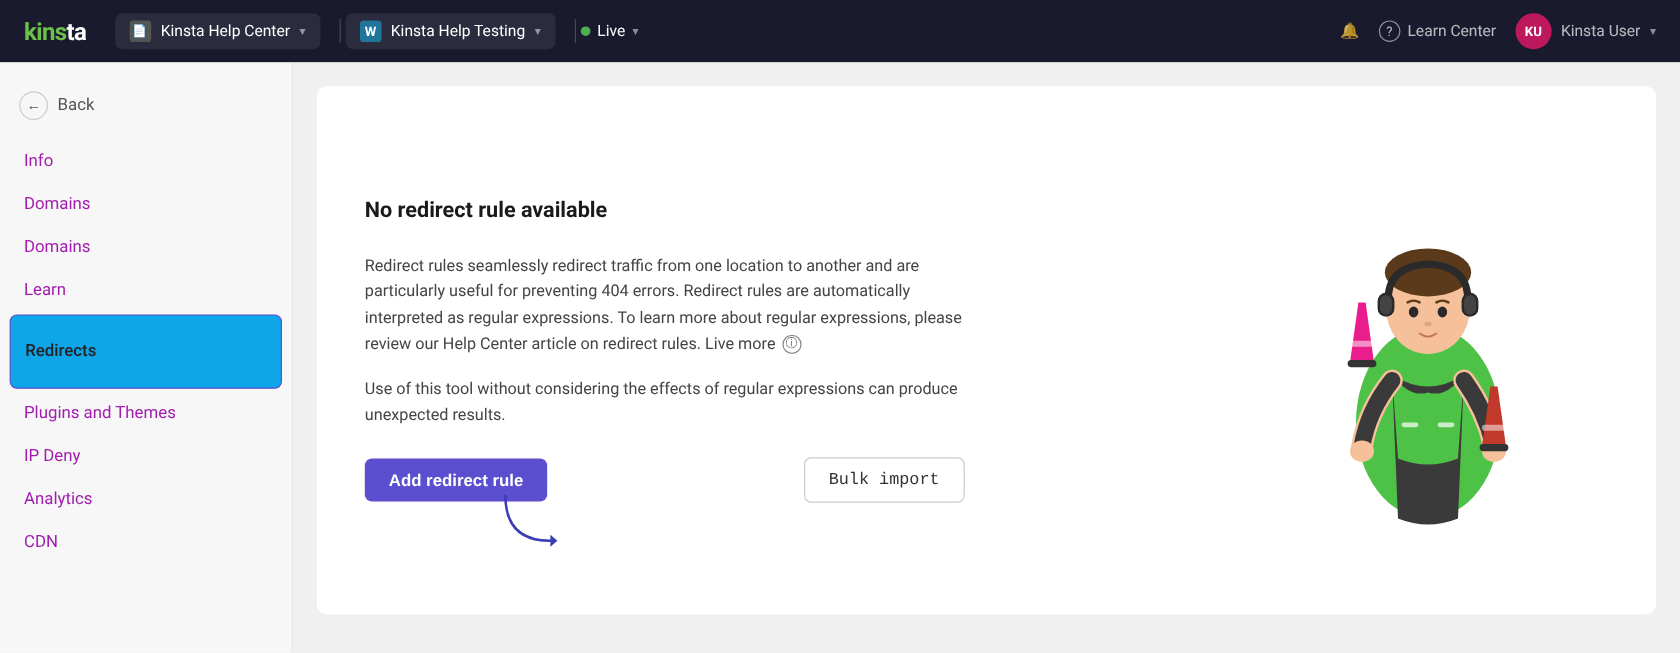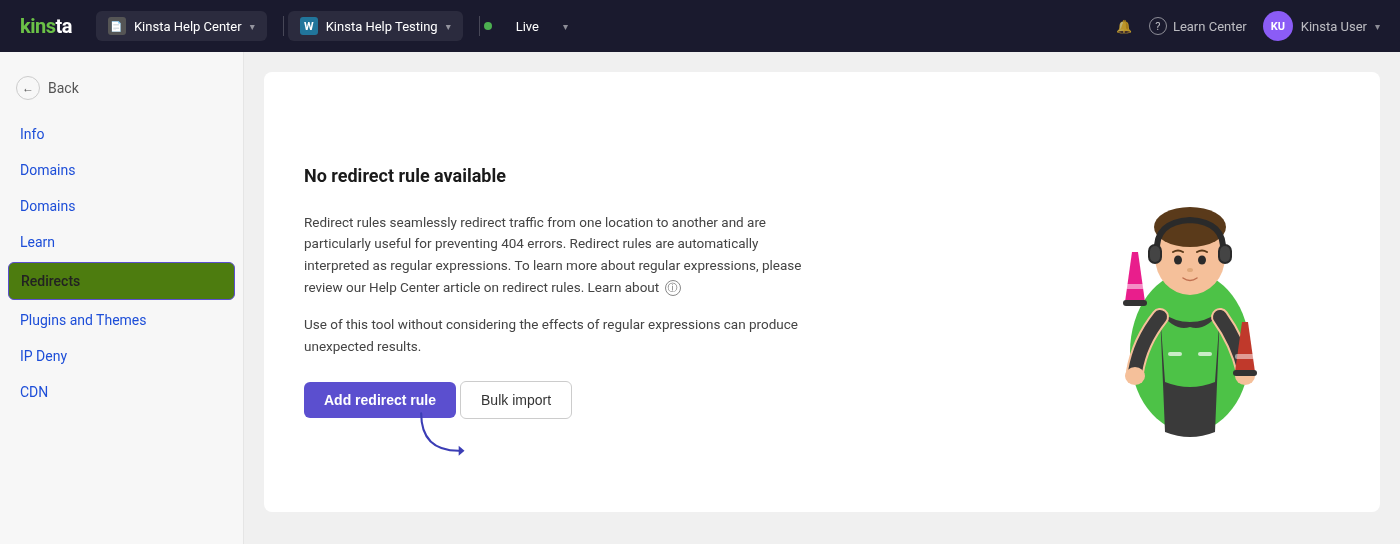"Live" .live-badge { gap: 24px -> 6px }
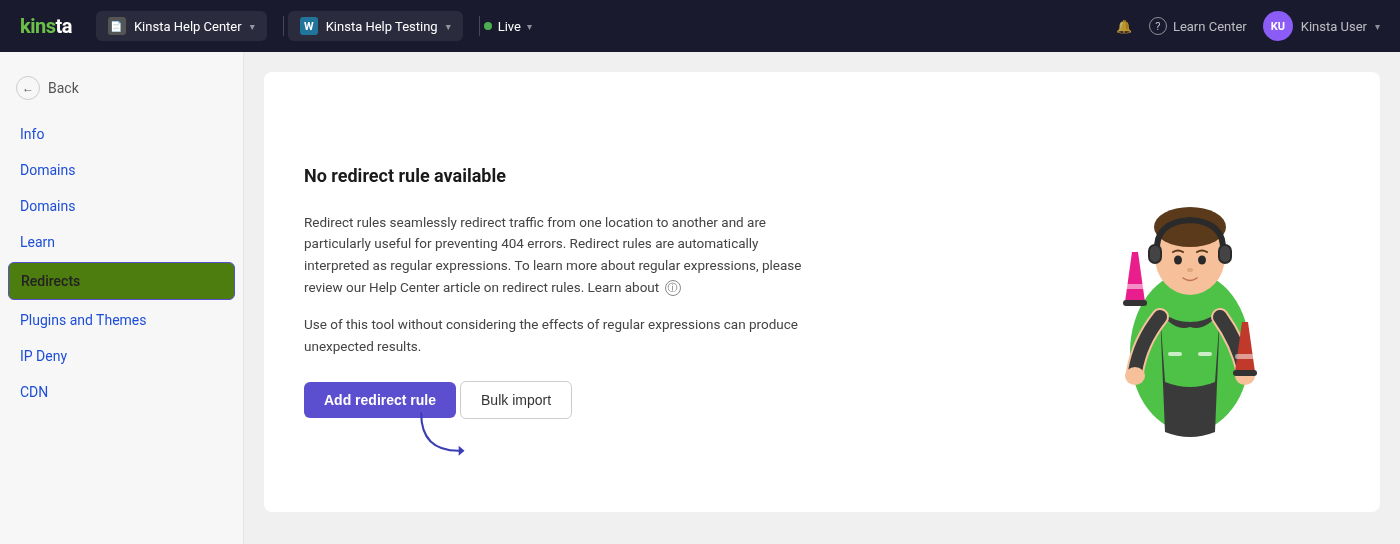"KU" .user-avatar { background: #8b5cf6 -> #be185d }
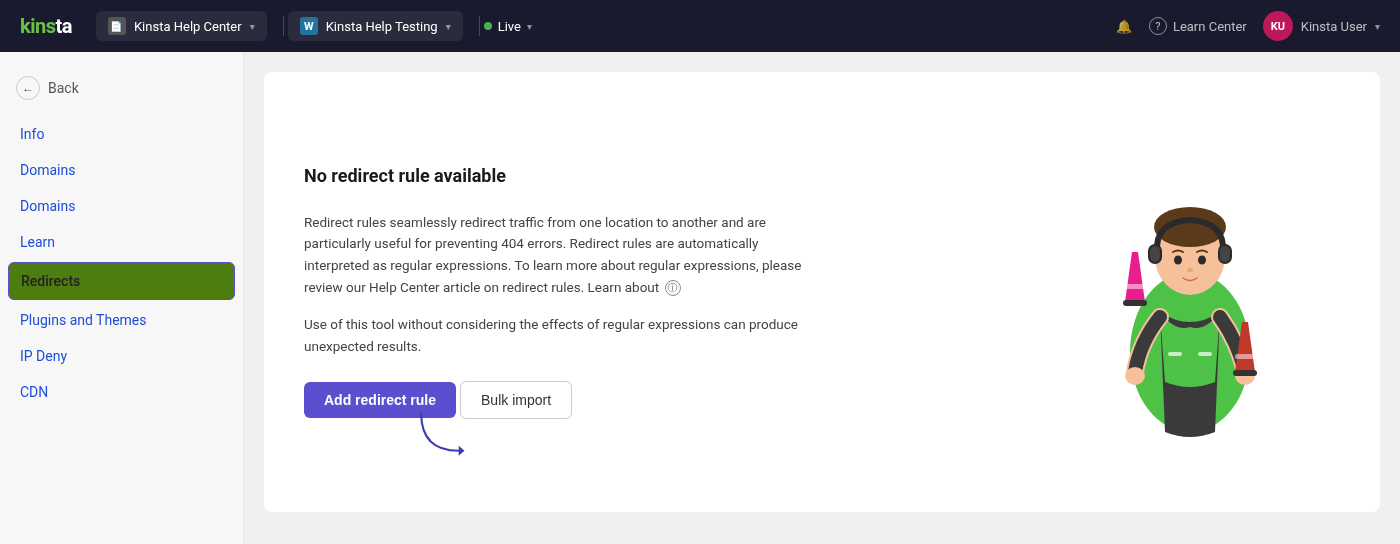"Info" .sidebar-nav li { color: #1d4ed8 -> #a21caf }
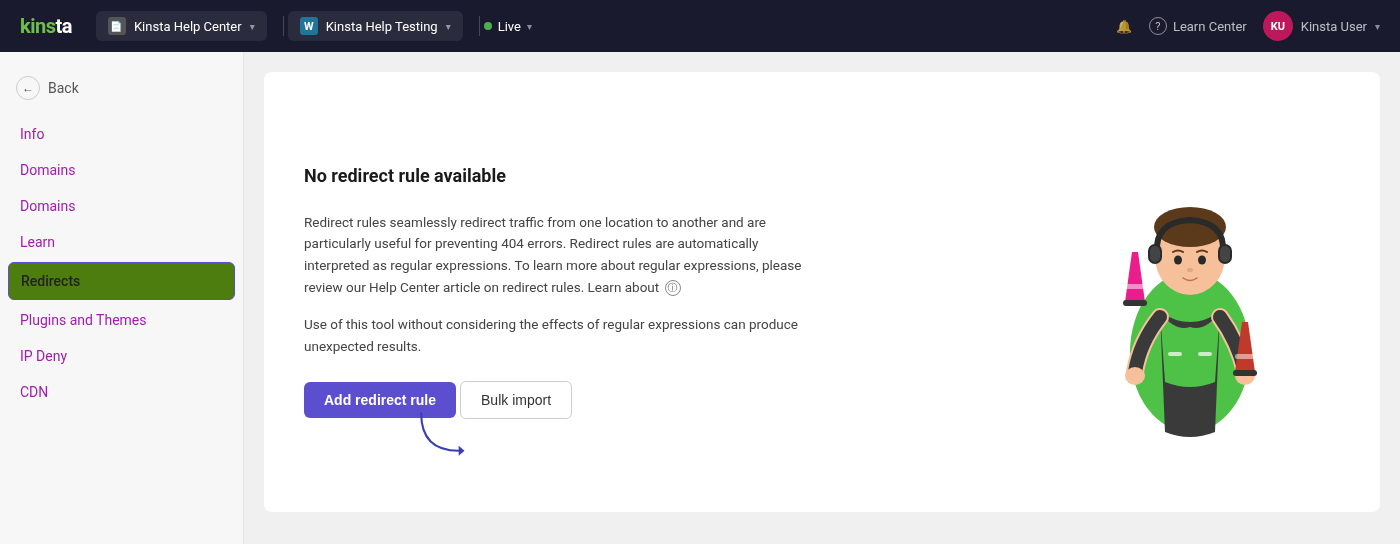"Redirects" .sidebar-nav li.active { background: #4d7c0f -> #0ea5e9; padding: 10px 12px -> 22px 12px }
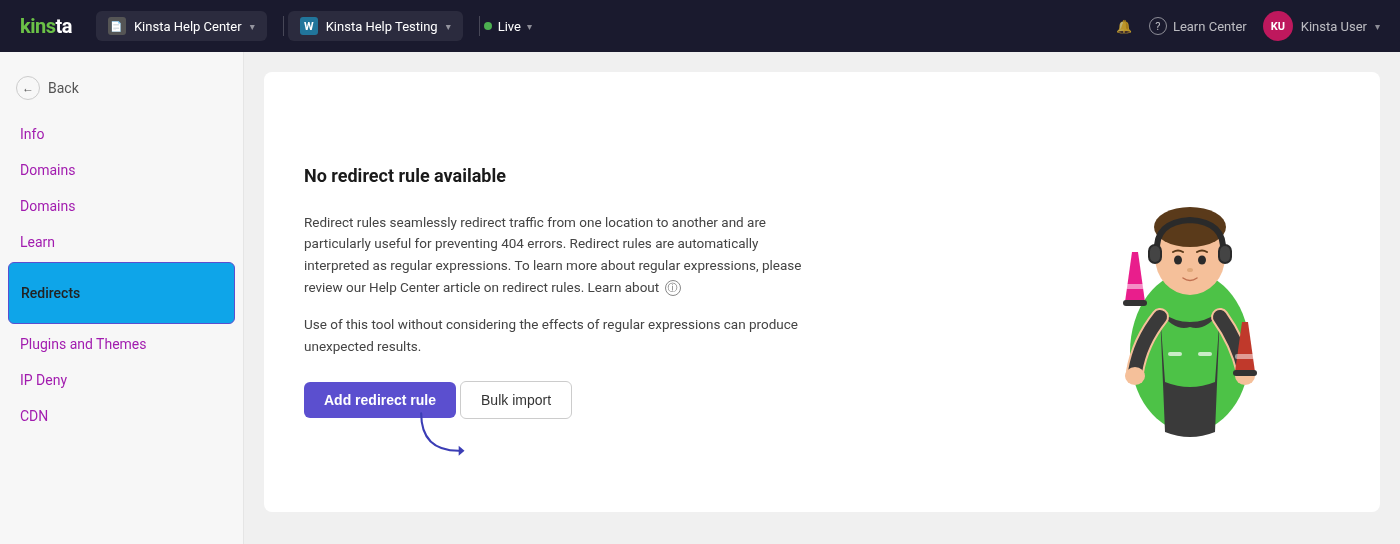"Learn about" span { text: Learn about -> Live more }
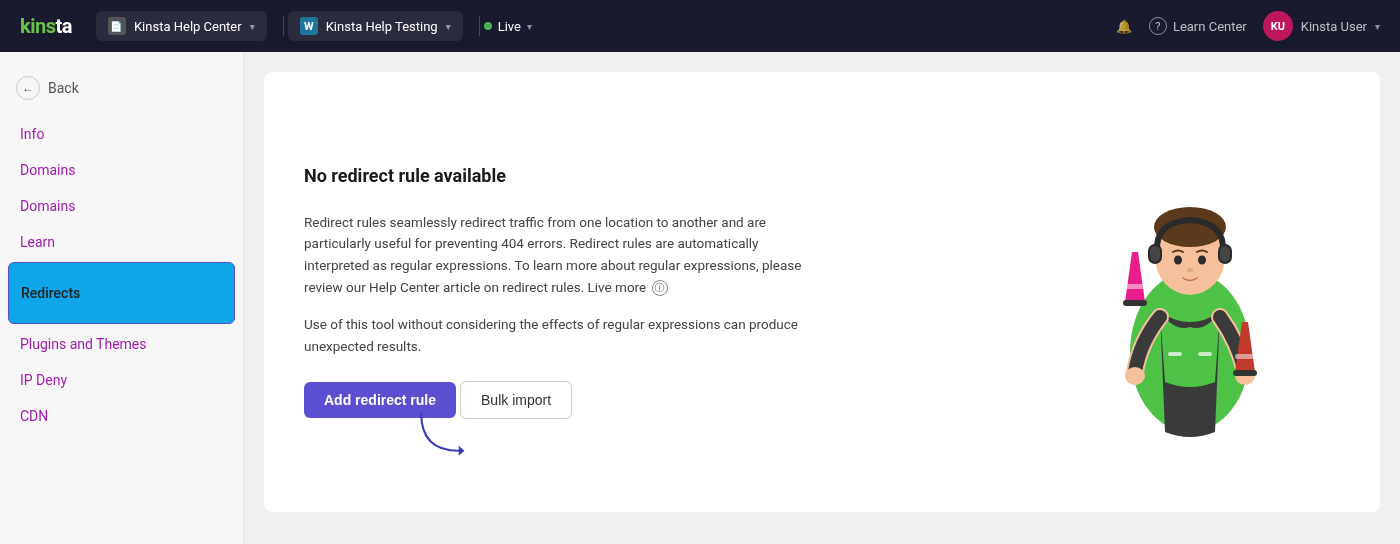"Add redirect rule" .btn-row { justify-content: none -> space-between }
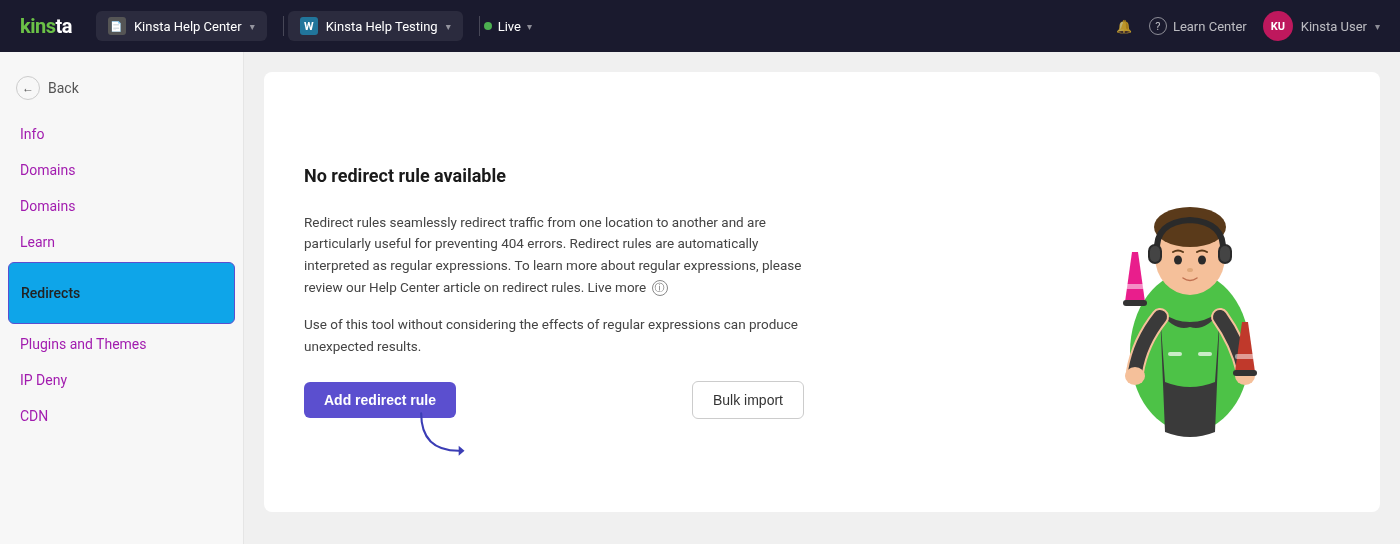"Bulk import" .btn-secondary { font-family: none -> Liberation Mono, monospace }
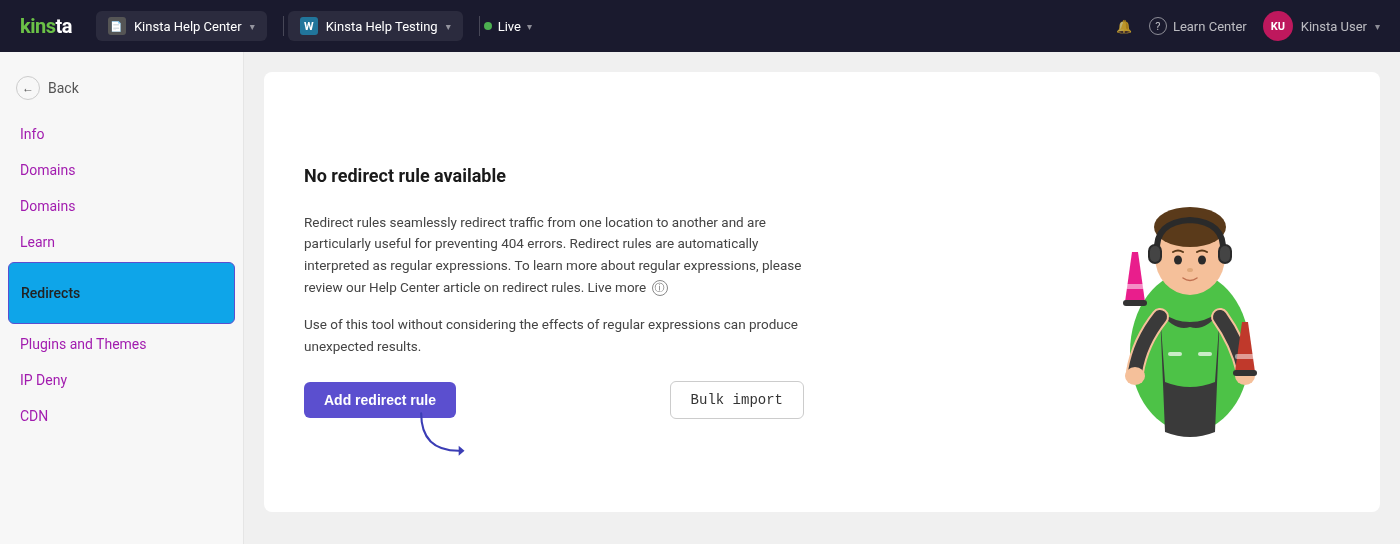"Analytics" li { html: none -> <li> <span>Analytics</span> </li> }
